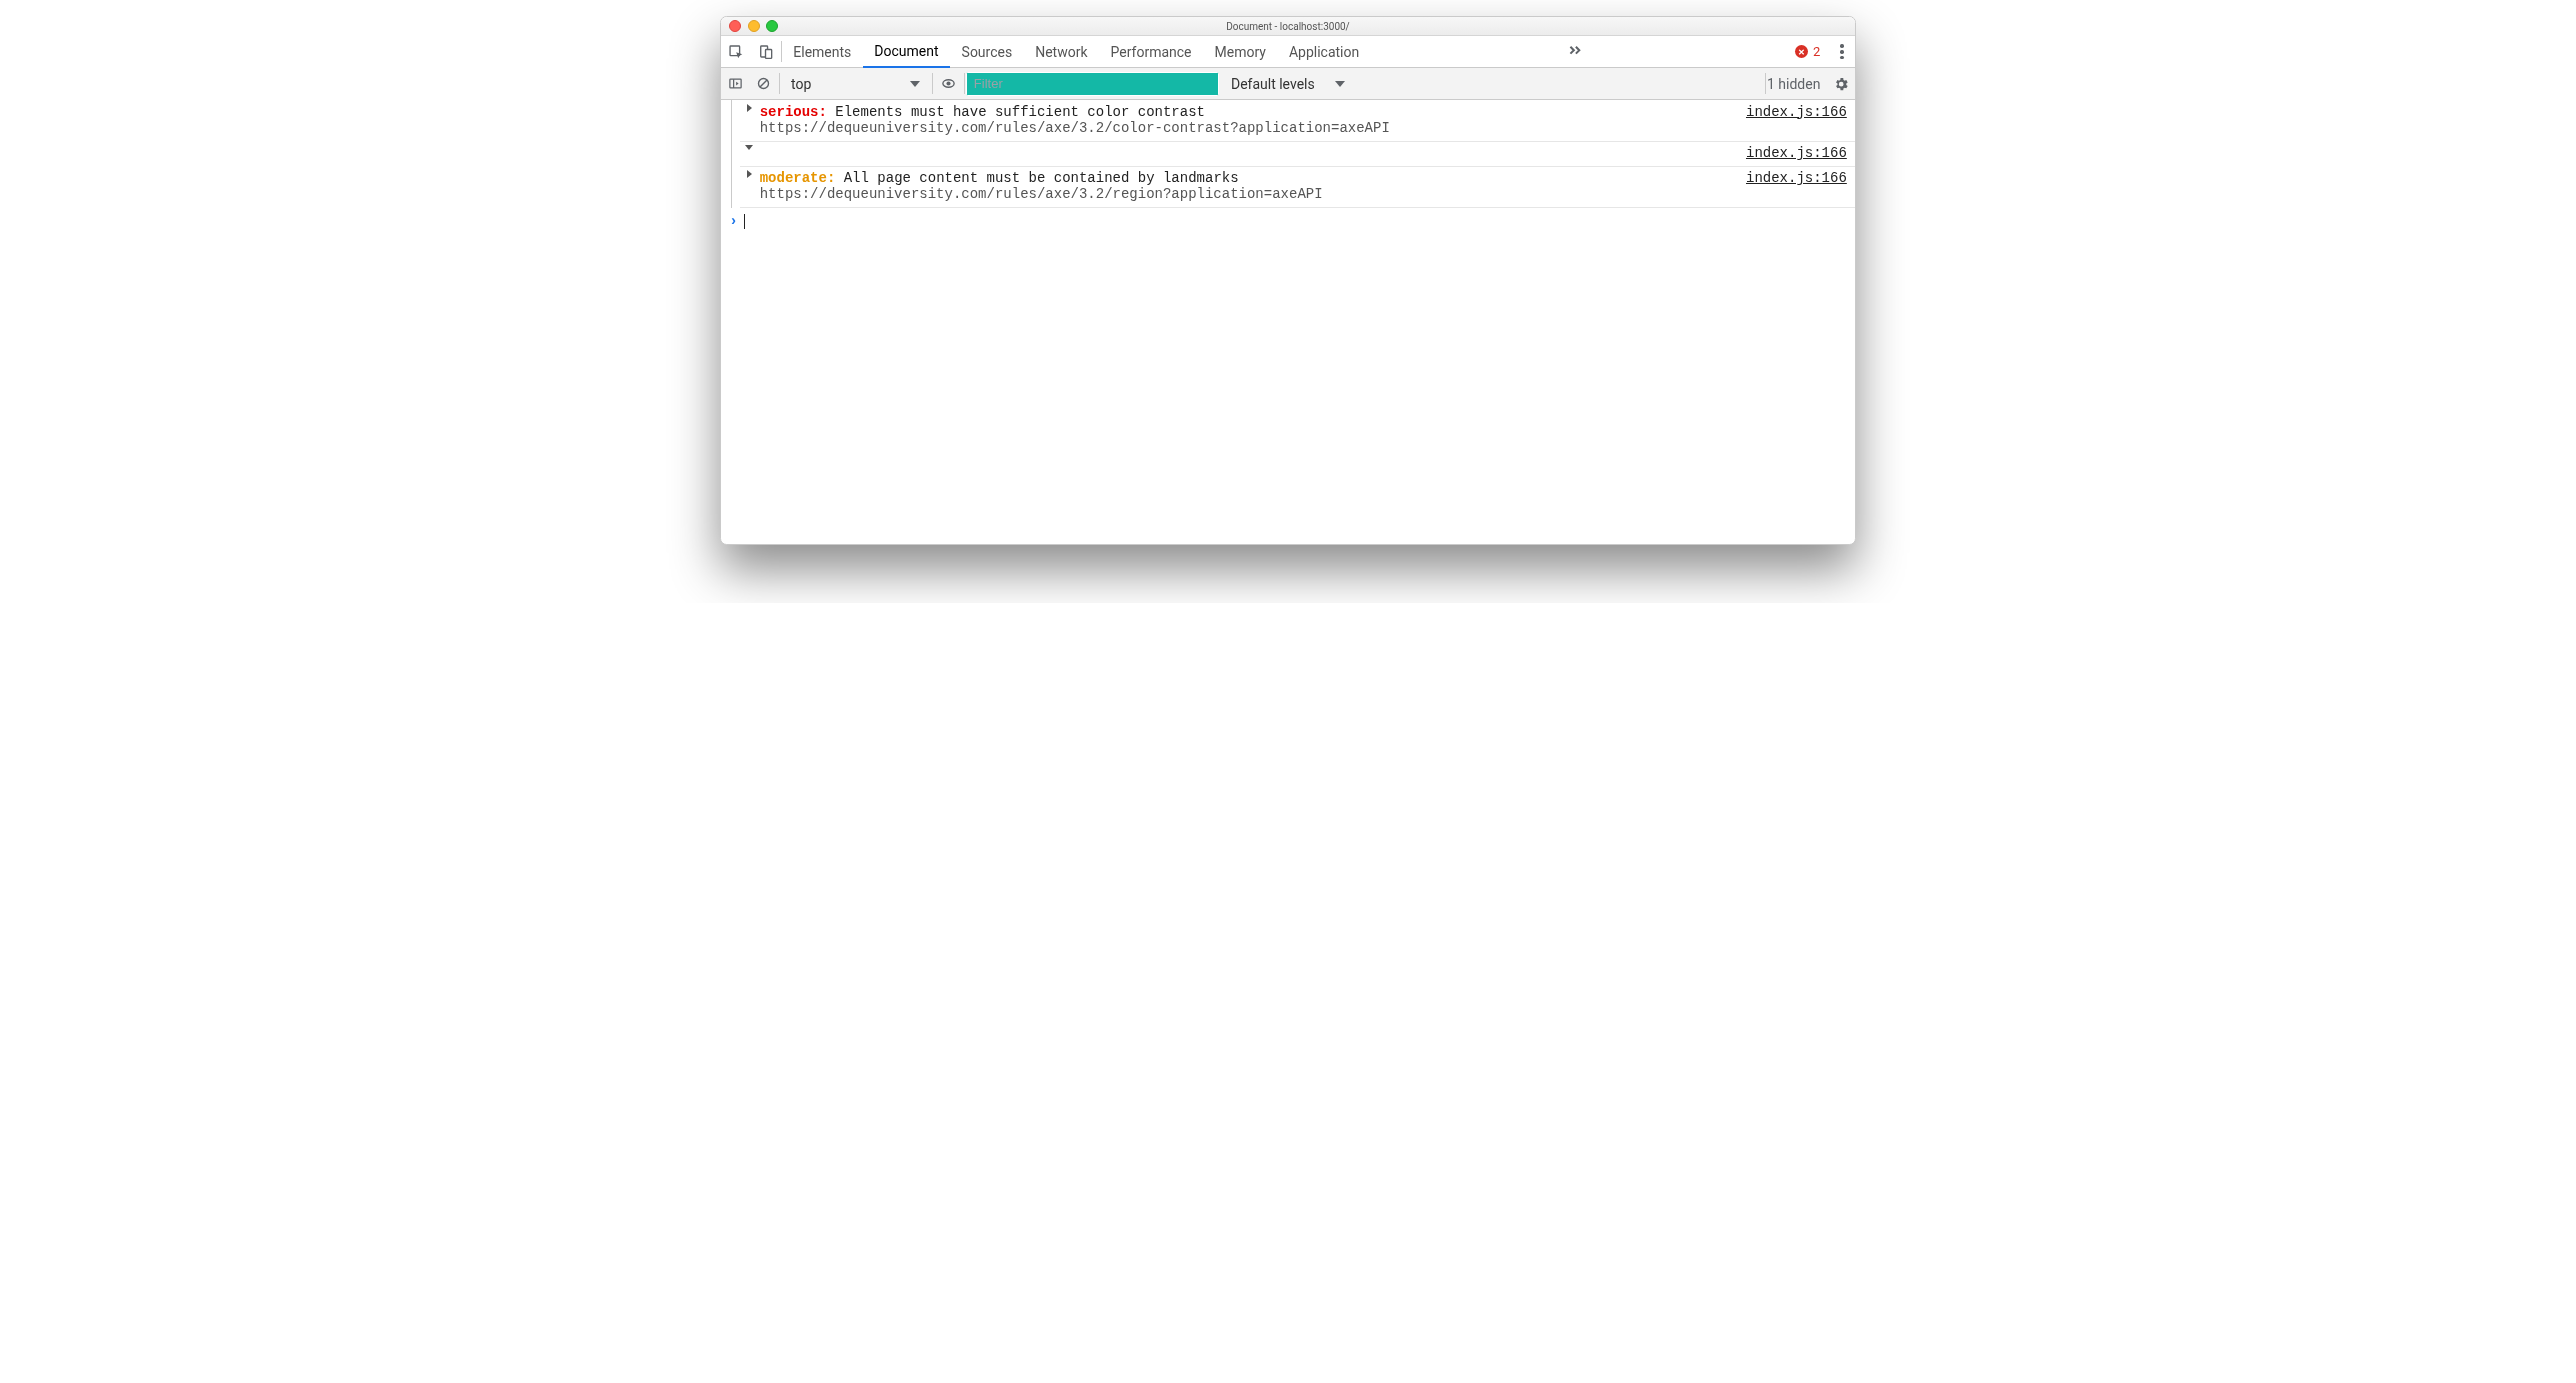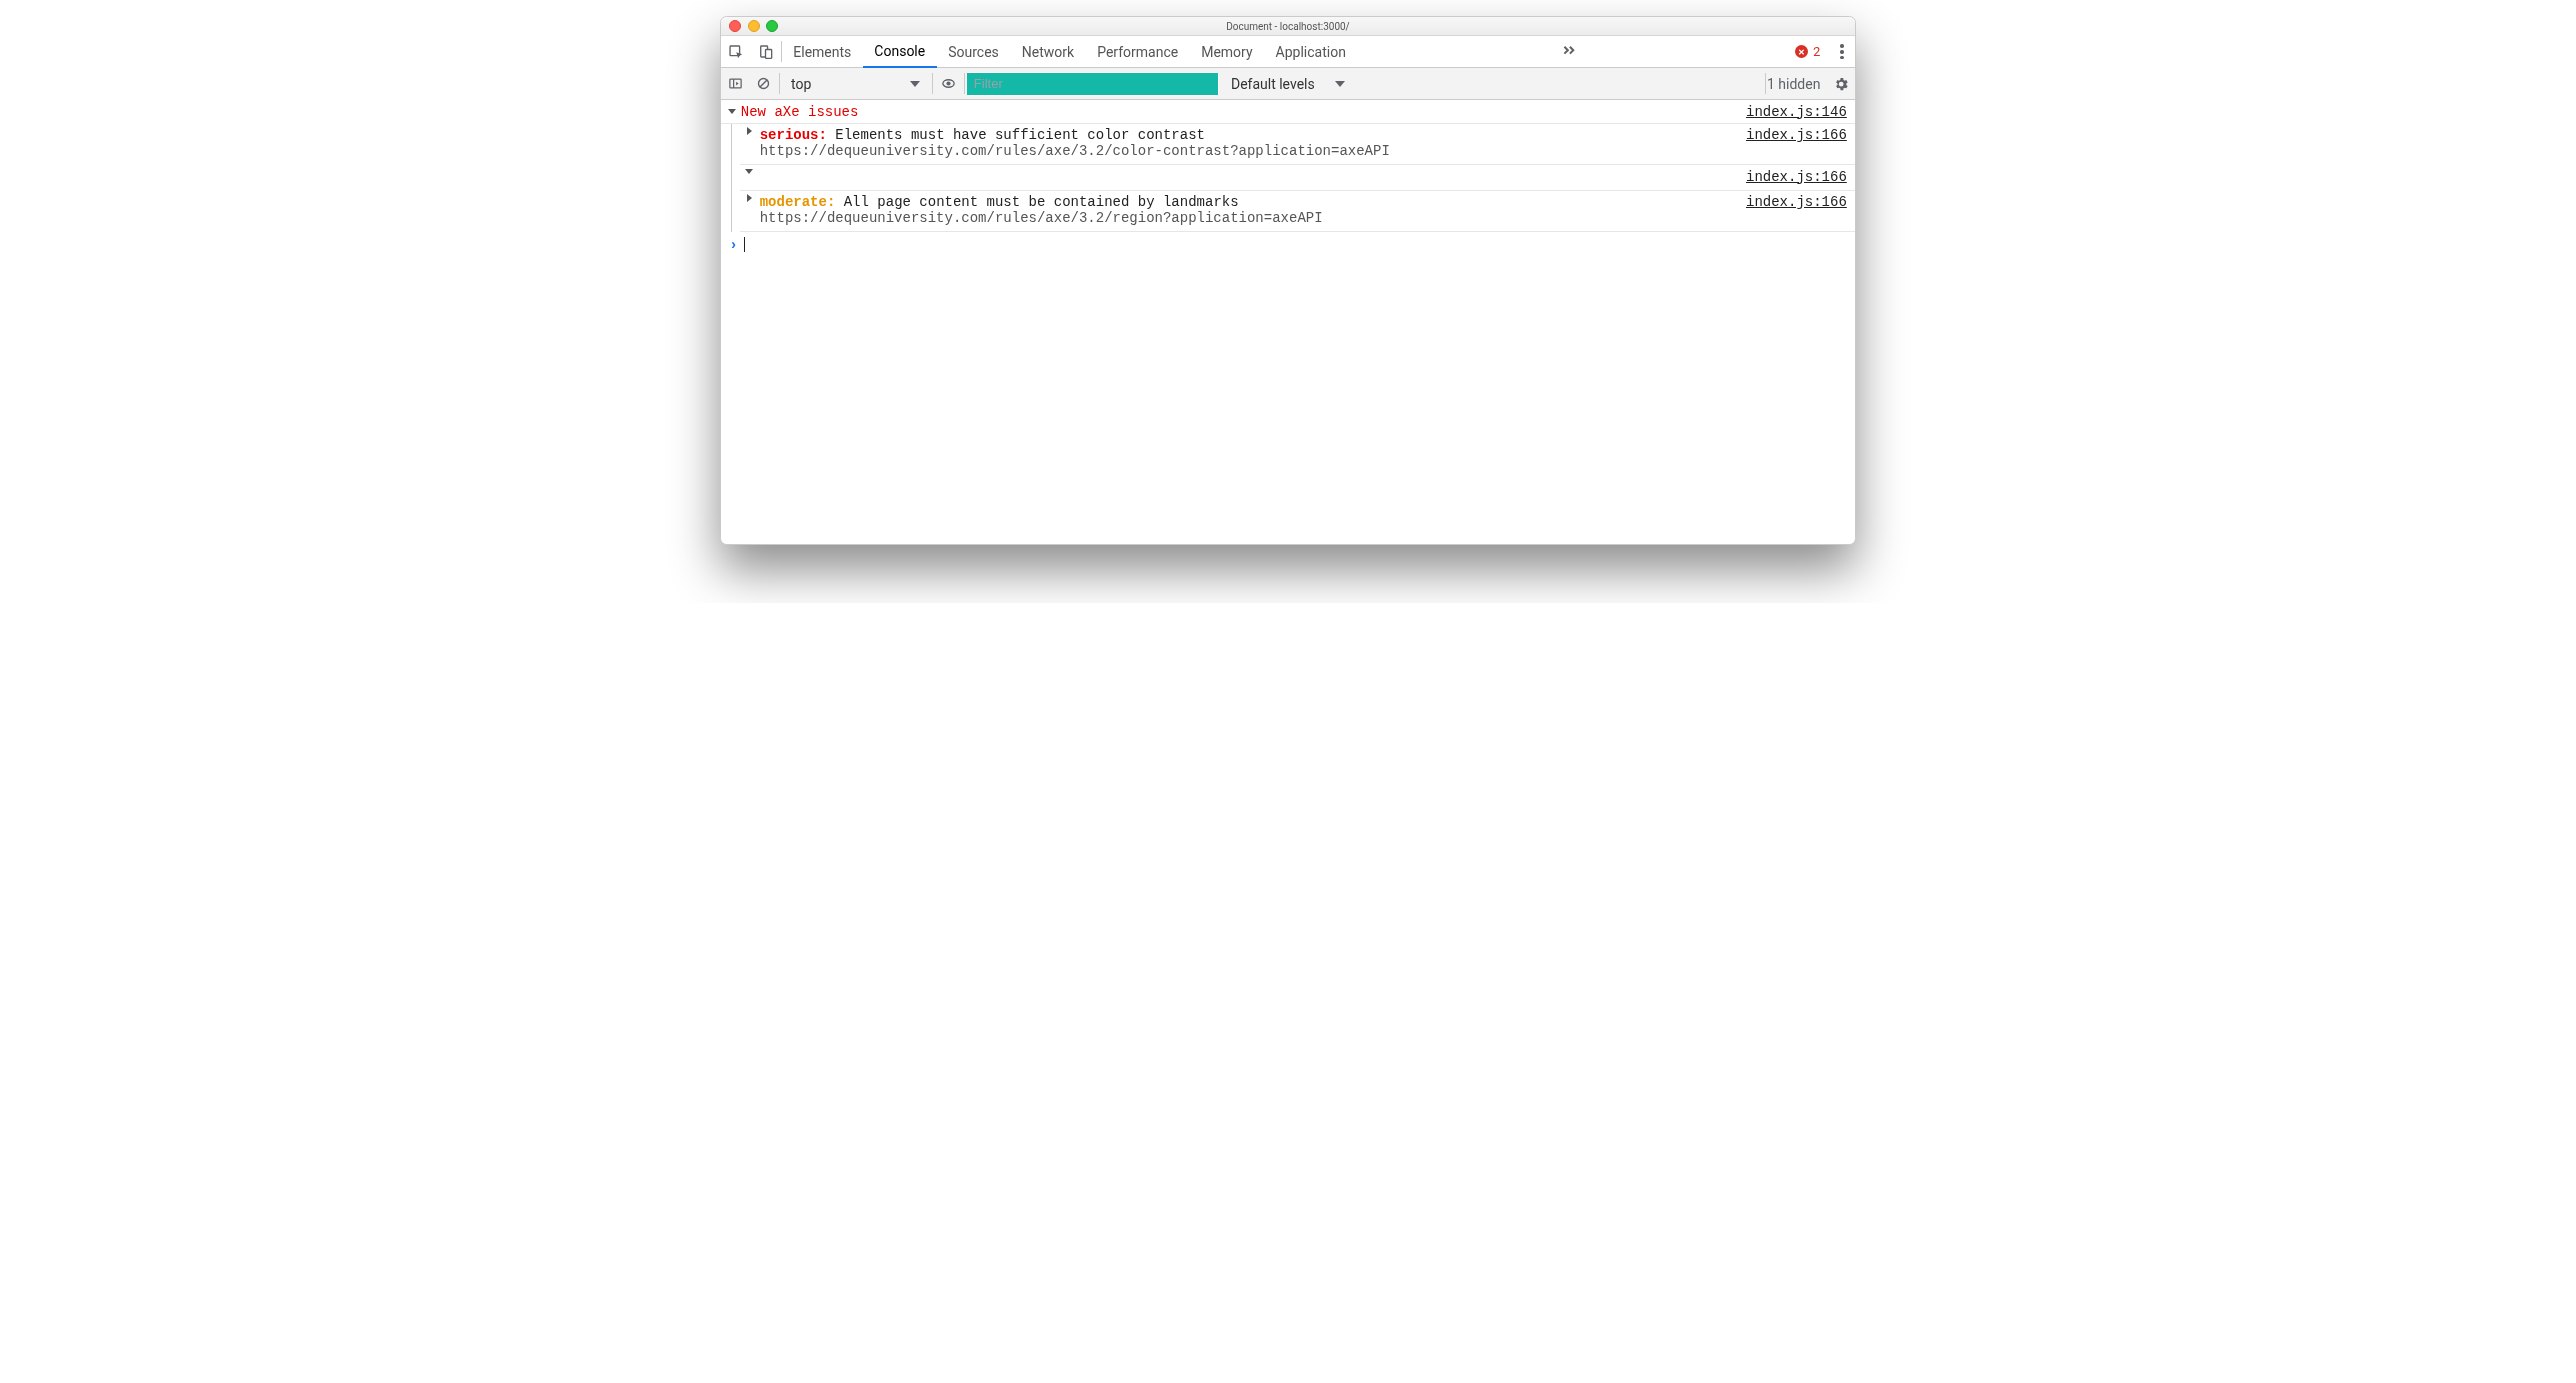"Console" div.tab { text: Console -> Document }
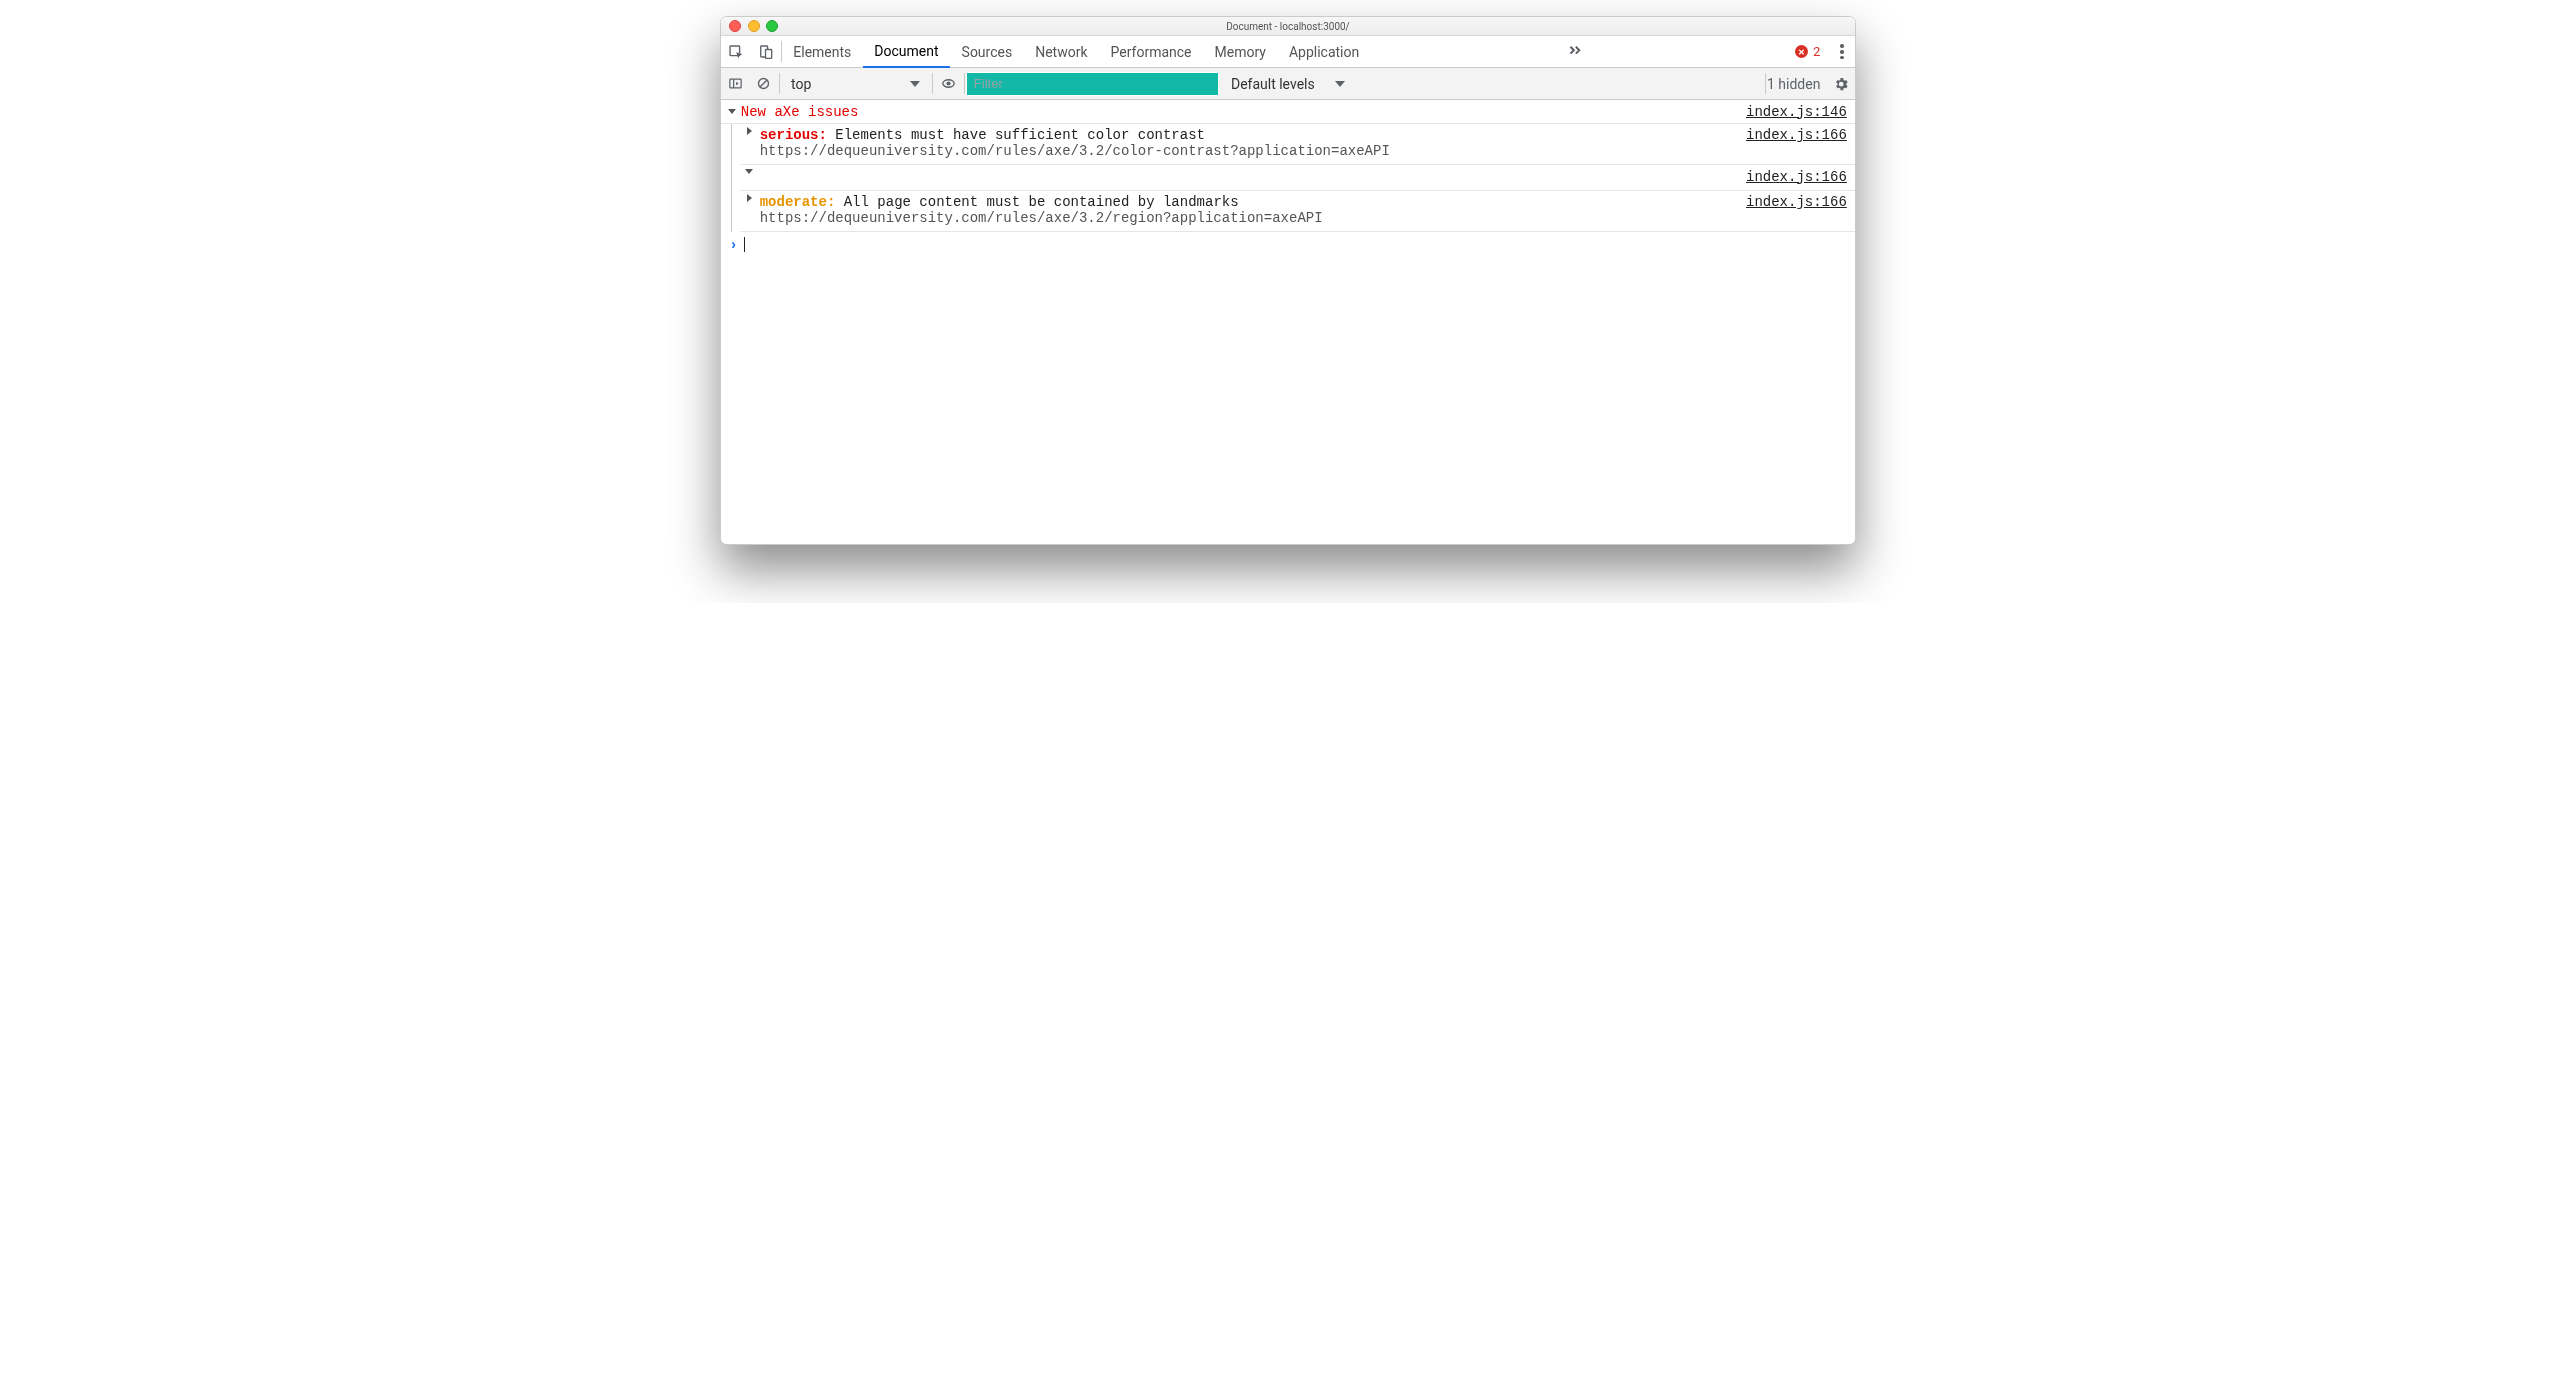"New aXe issues" div.group-head { html: <div> <span> <span></span> </span> <span>New aXe issues</span> <span>index.js:146</span> </div> -> none }
